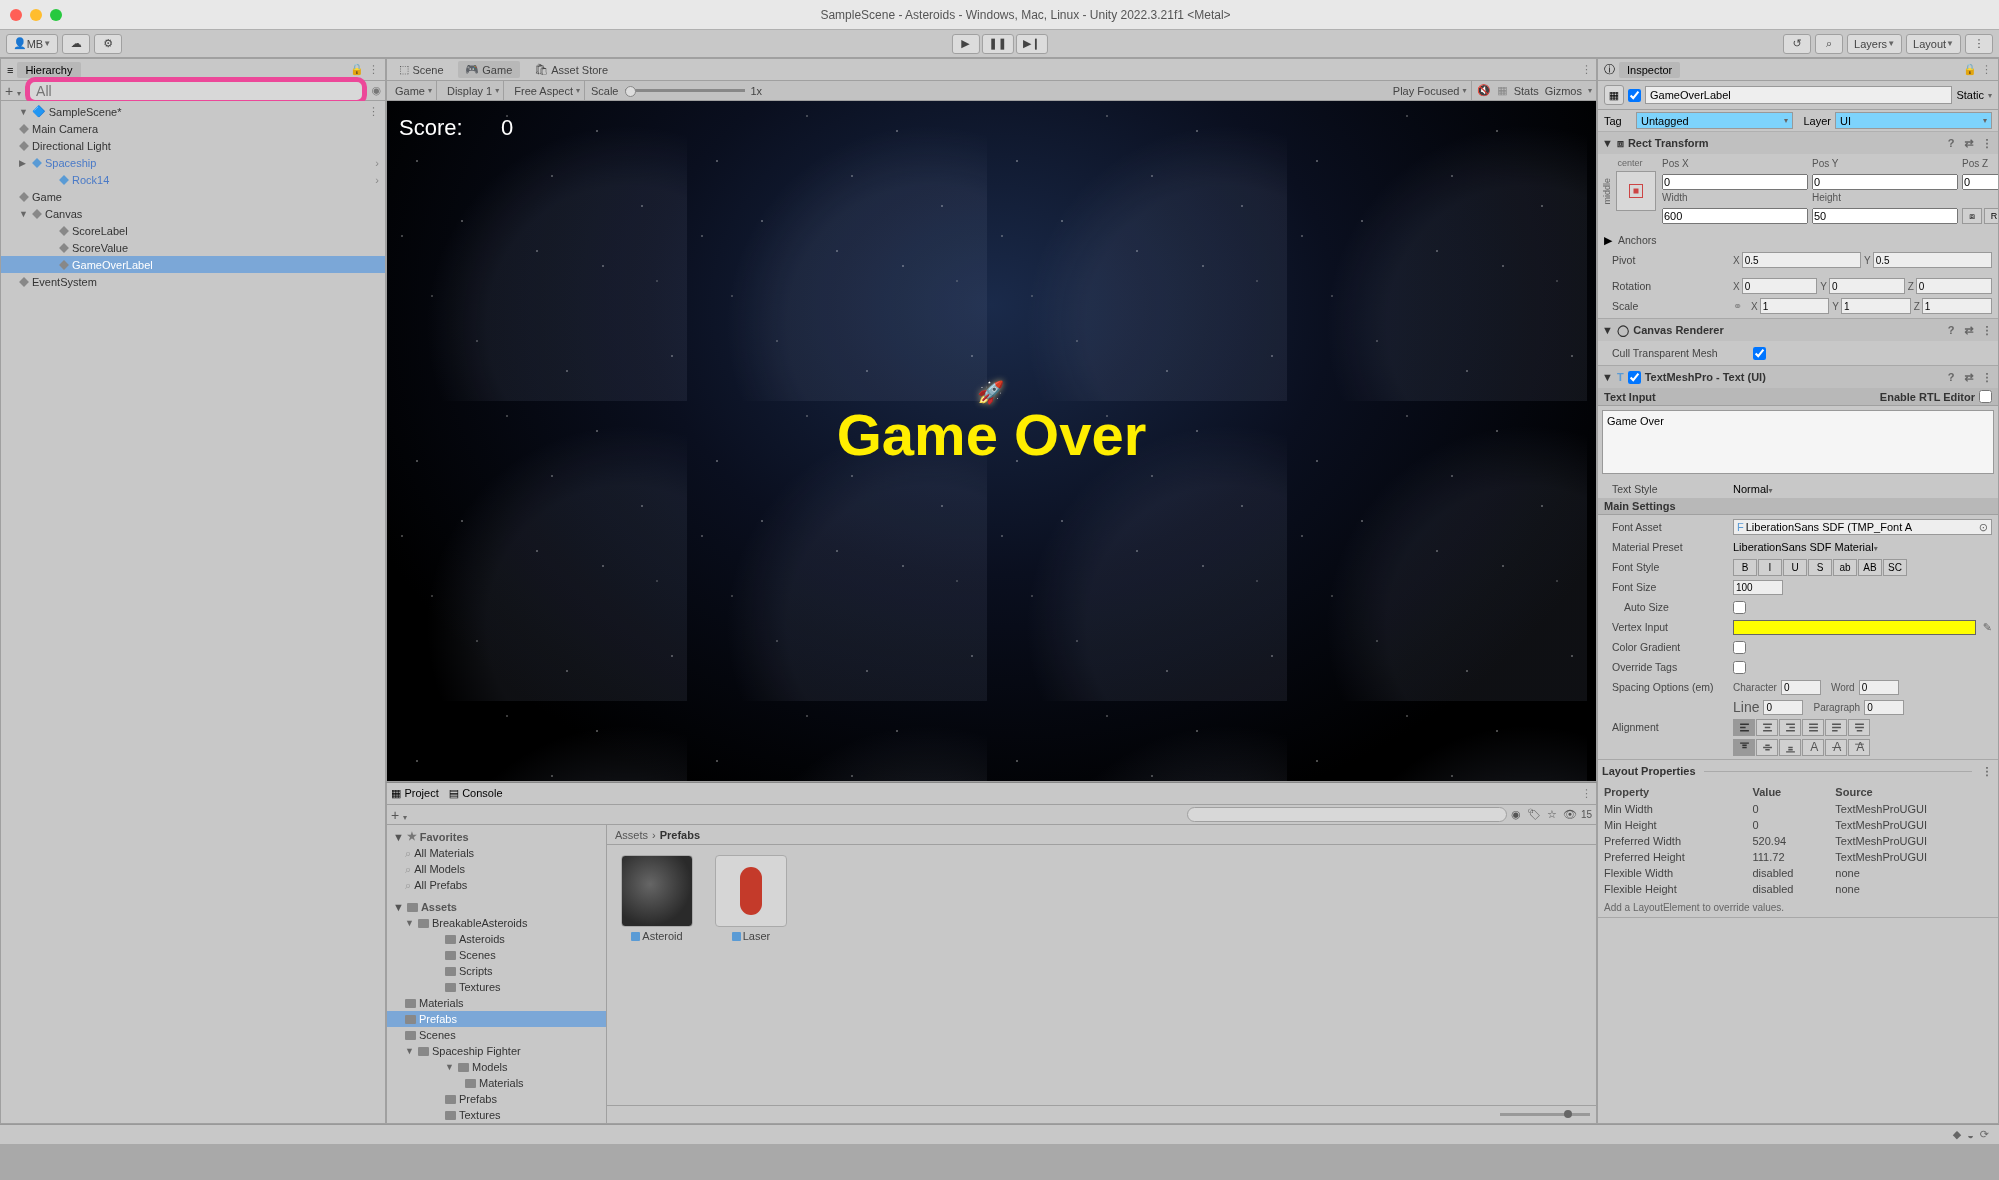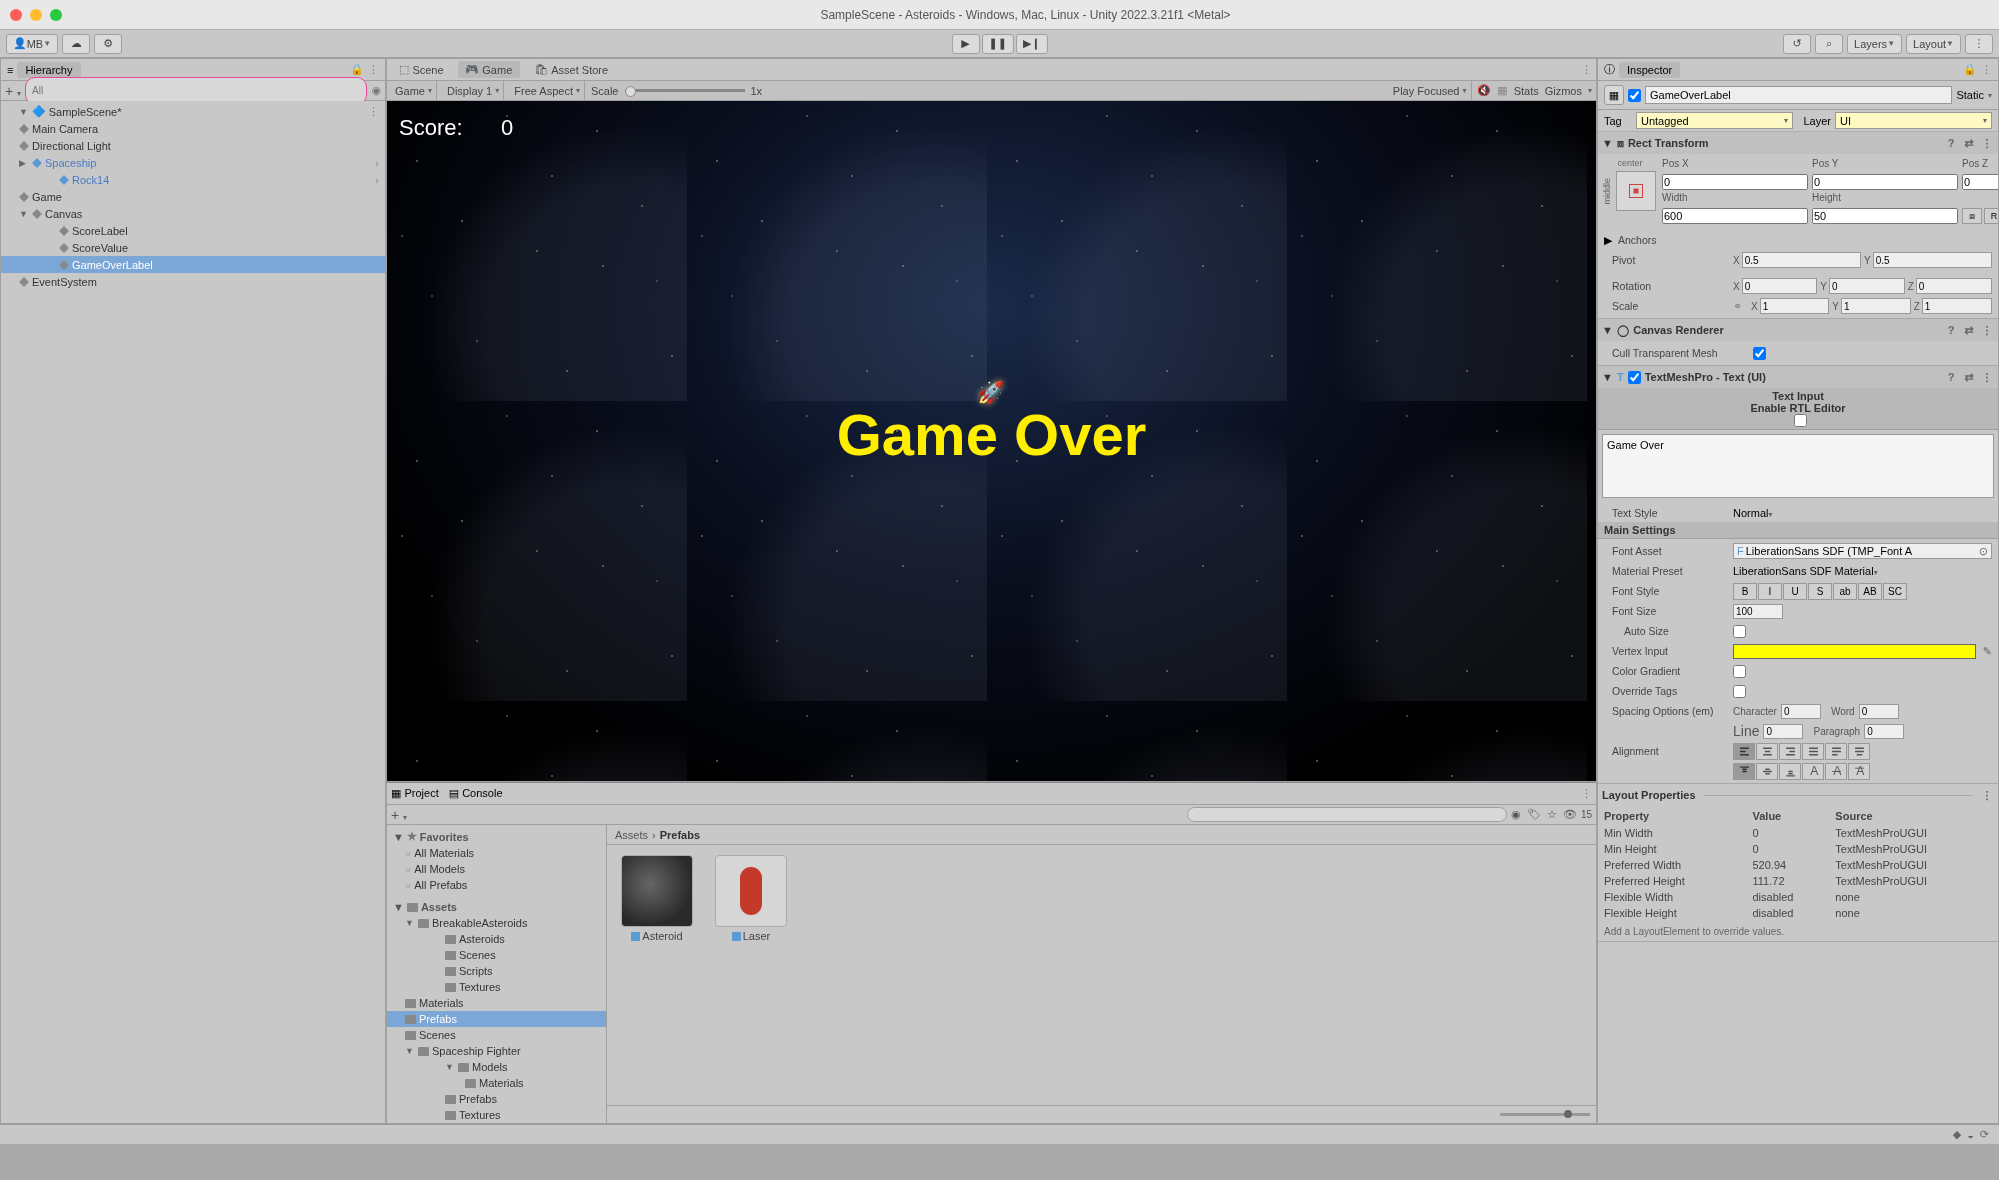"All" .hier-toolbar input { border: 1px solid #ec4899 -> 5px solid #ec4899; font-size: 10px -> 14px }
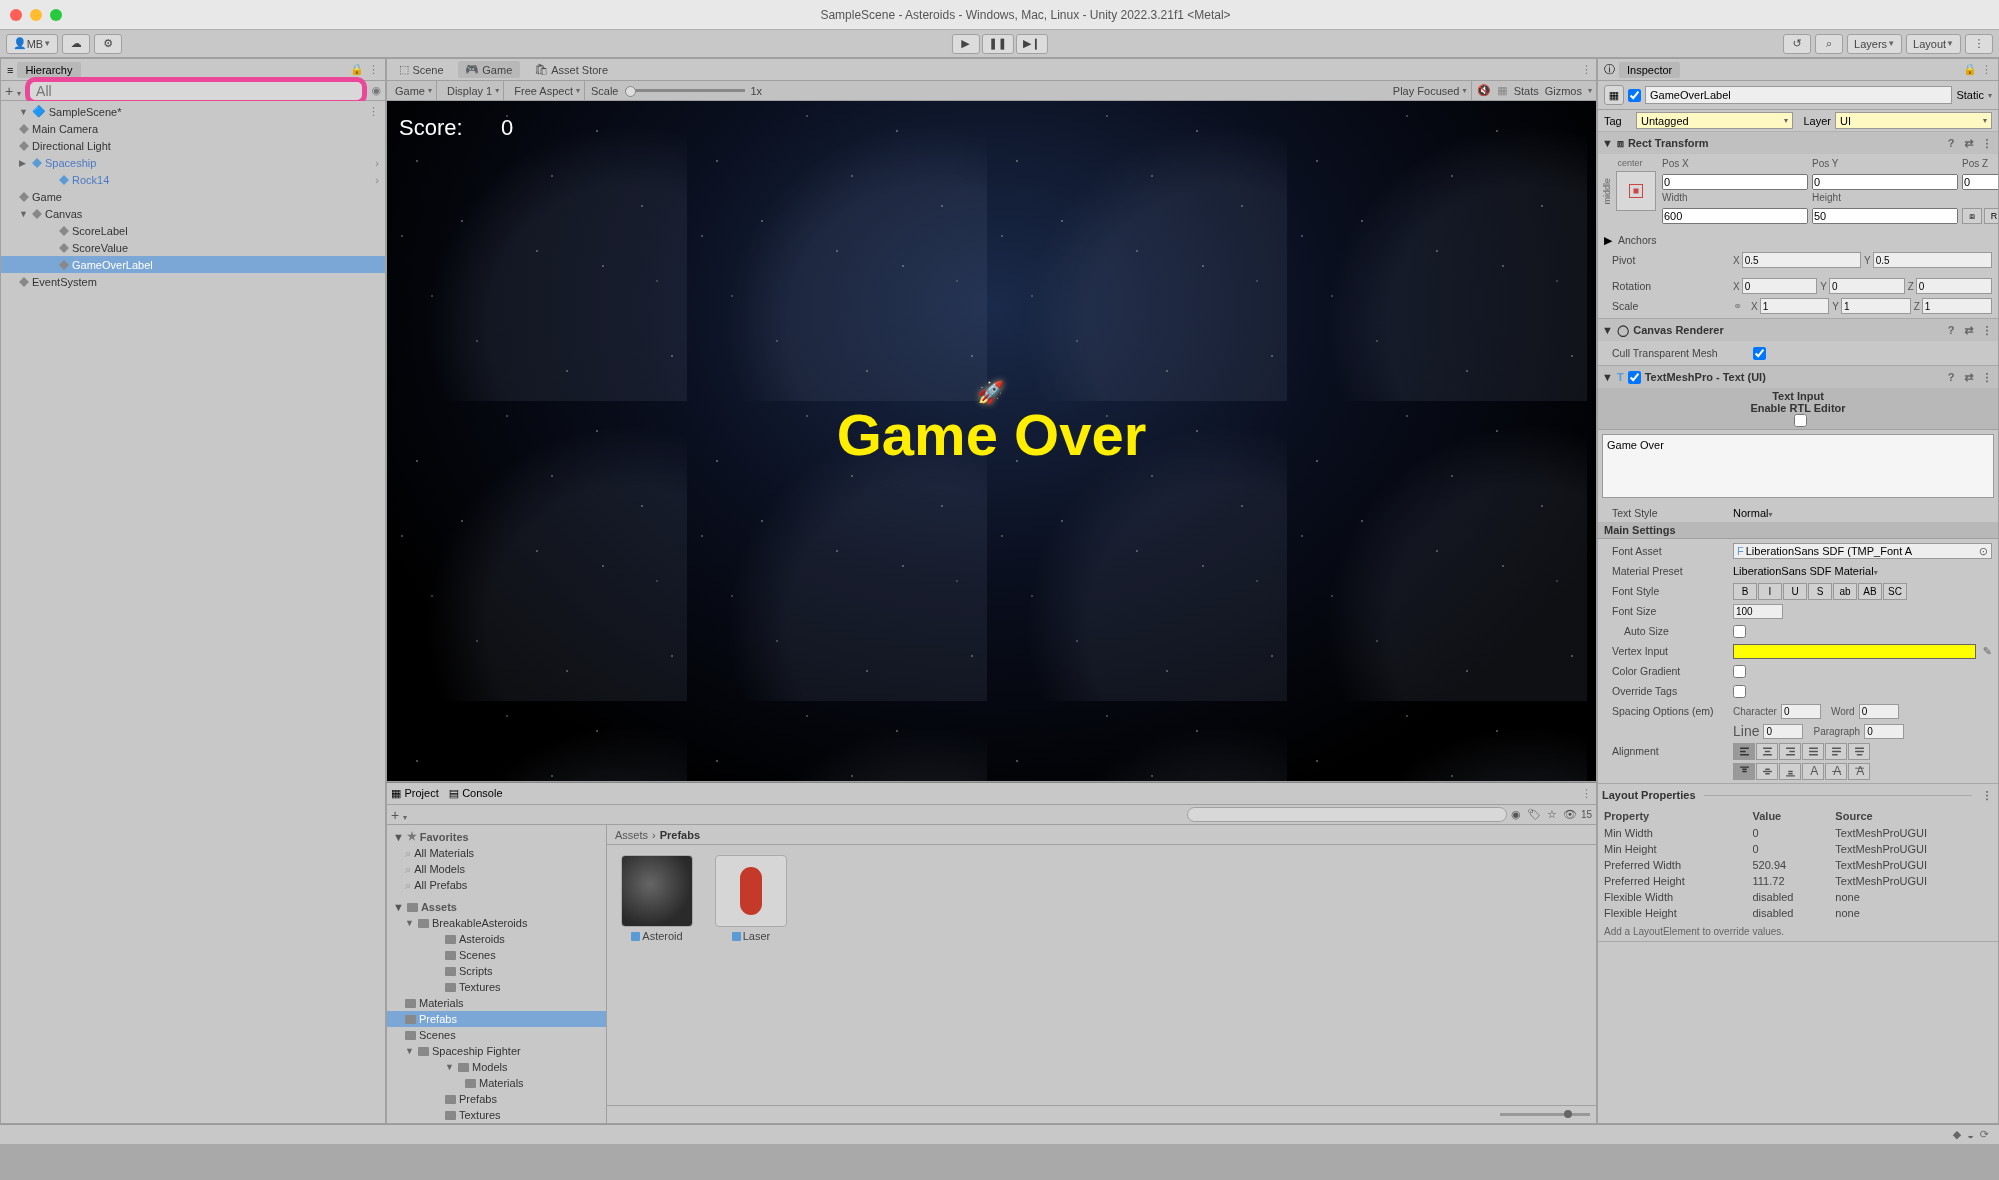"Untagged" .tag-row .dd-field { background: #fef9c3 -> #7dd3fc }
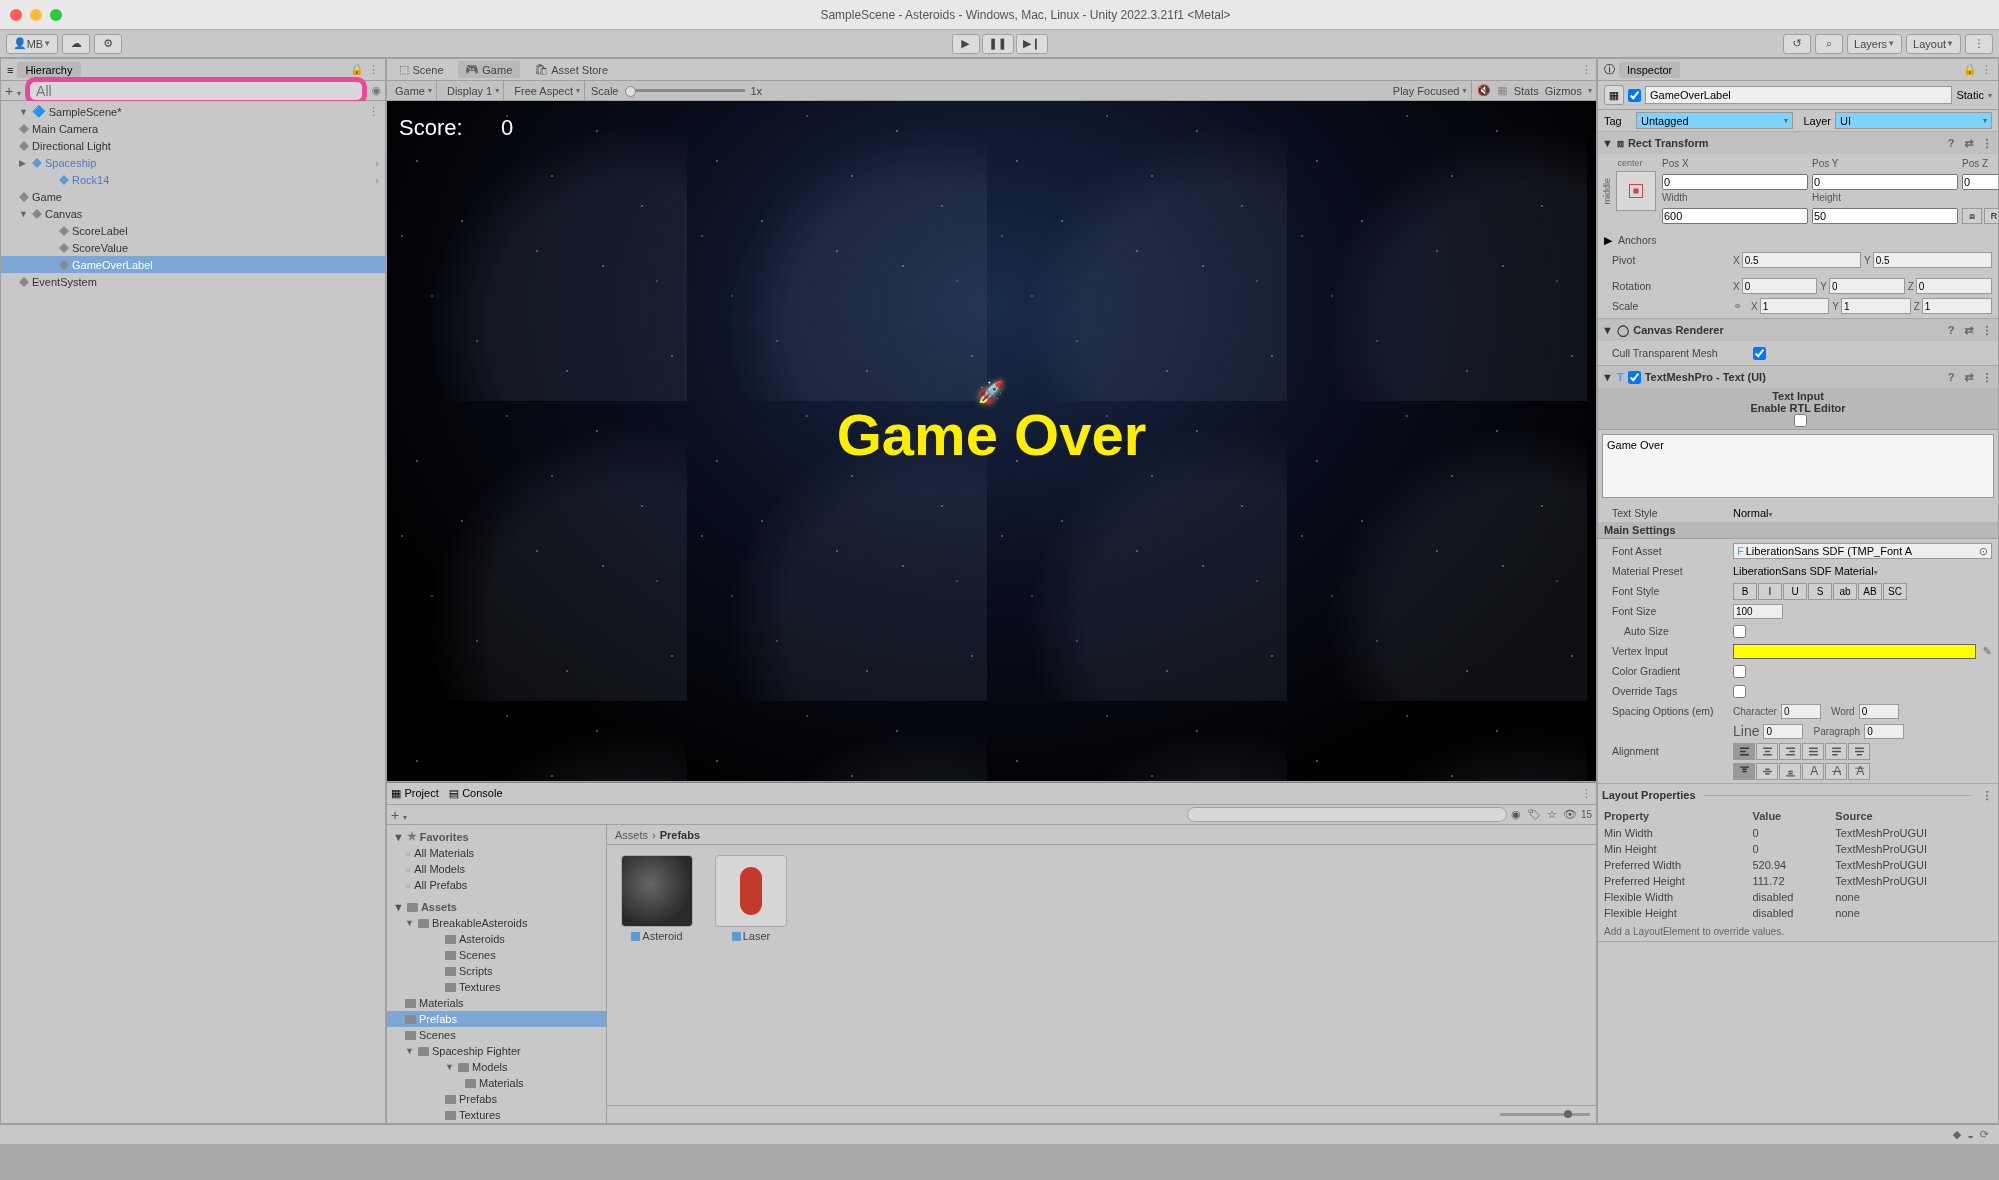"Text Input" .sub-header { flex-direction: column -> none }
